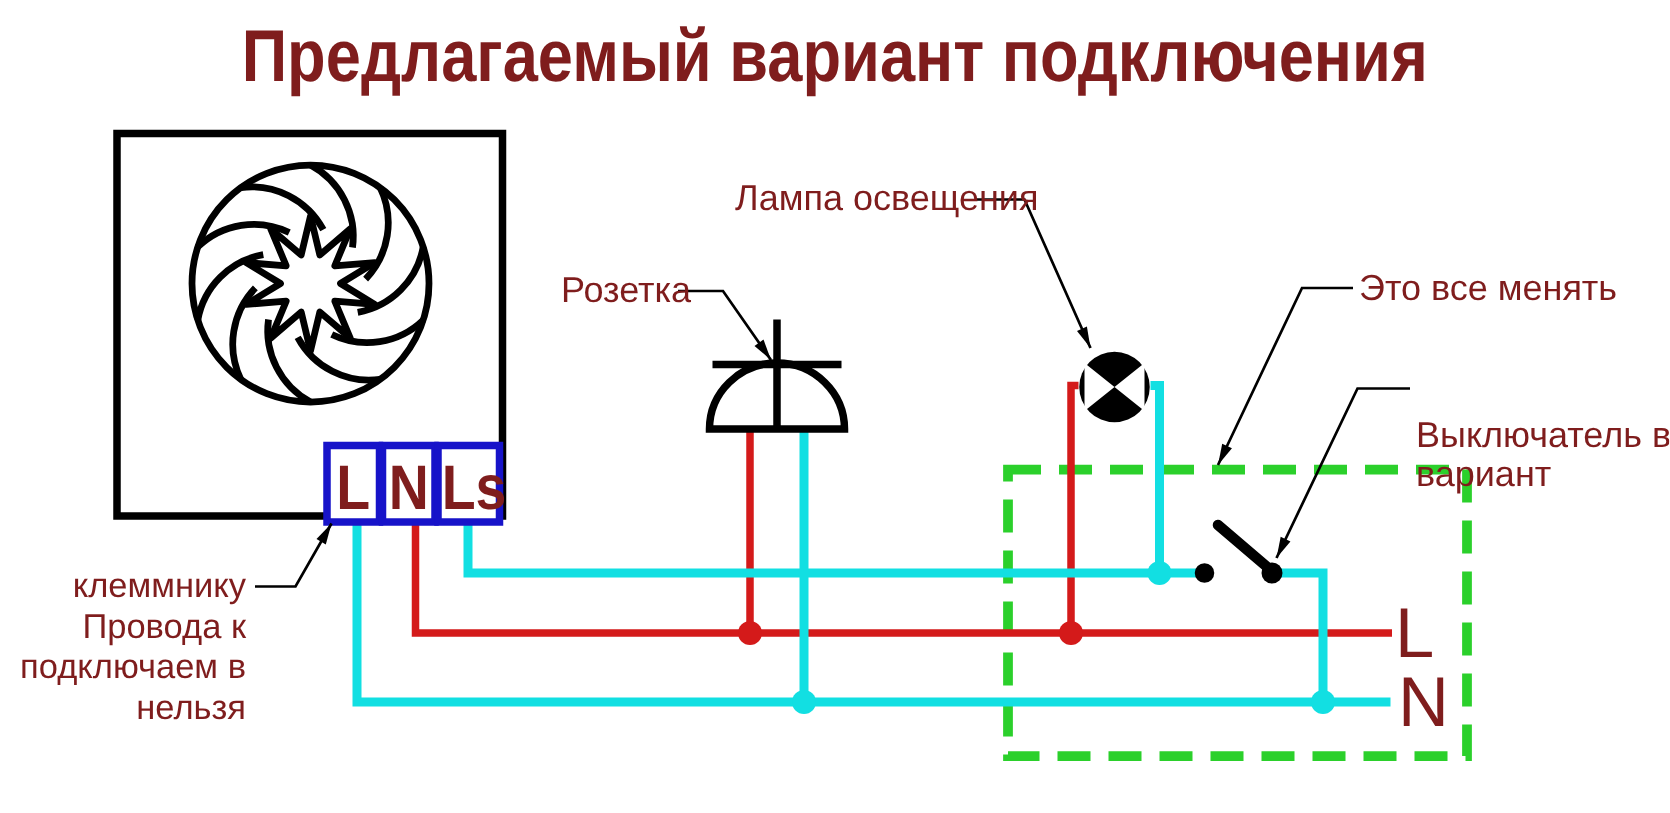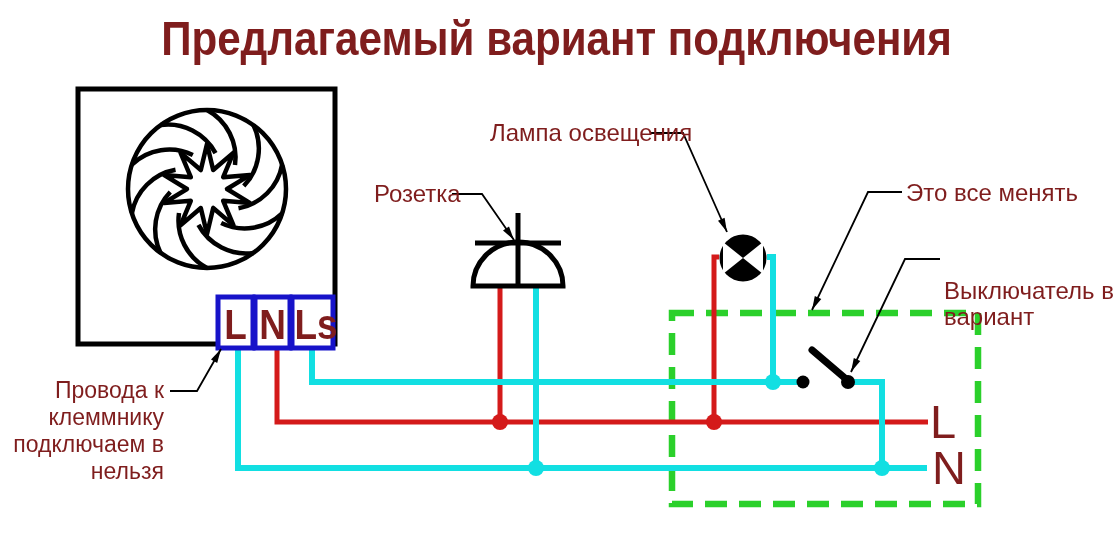"Провода к" div { order: before "клеммнику" -> after "клеммнику" }
